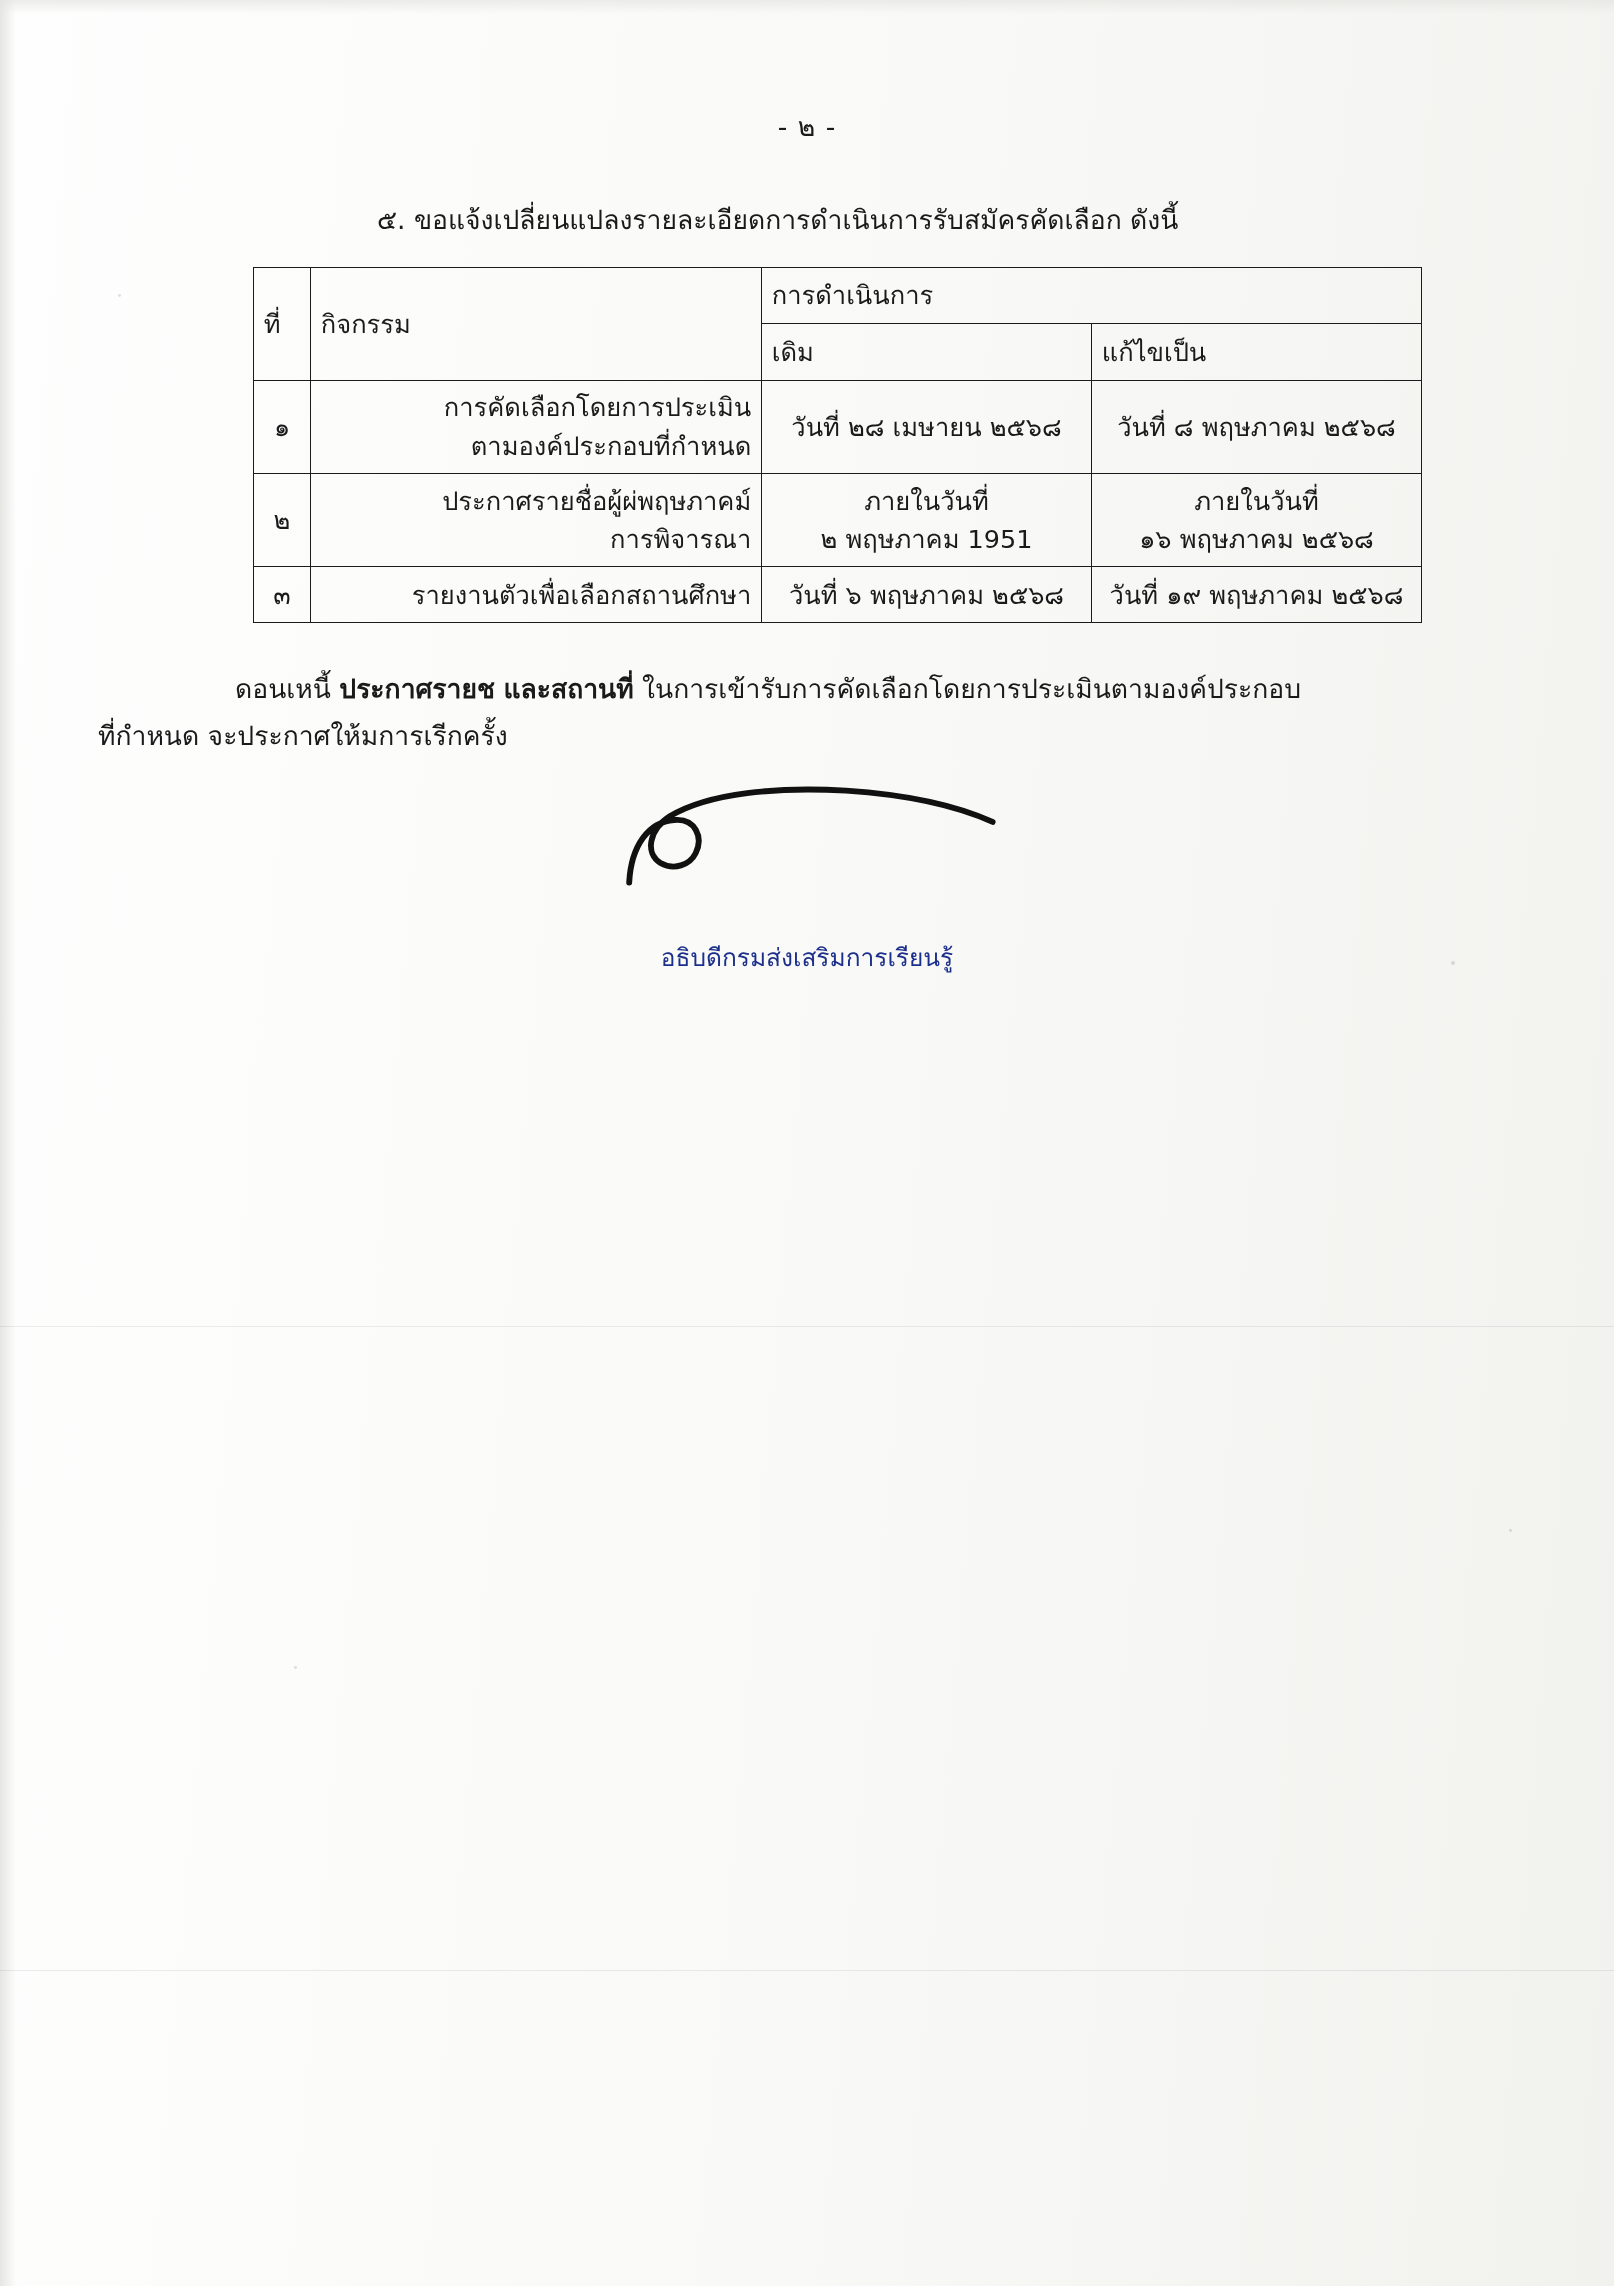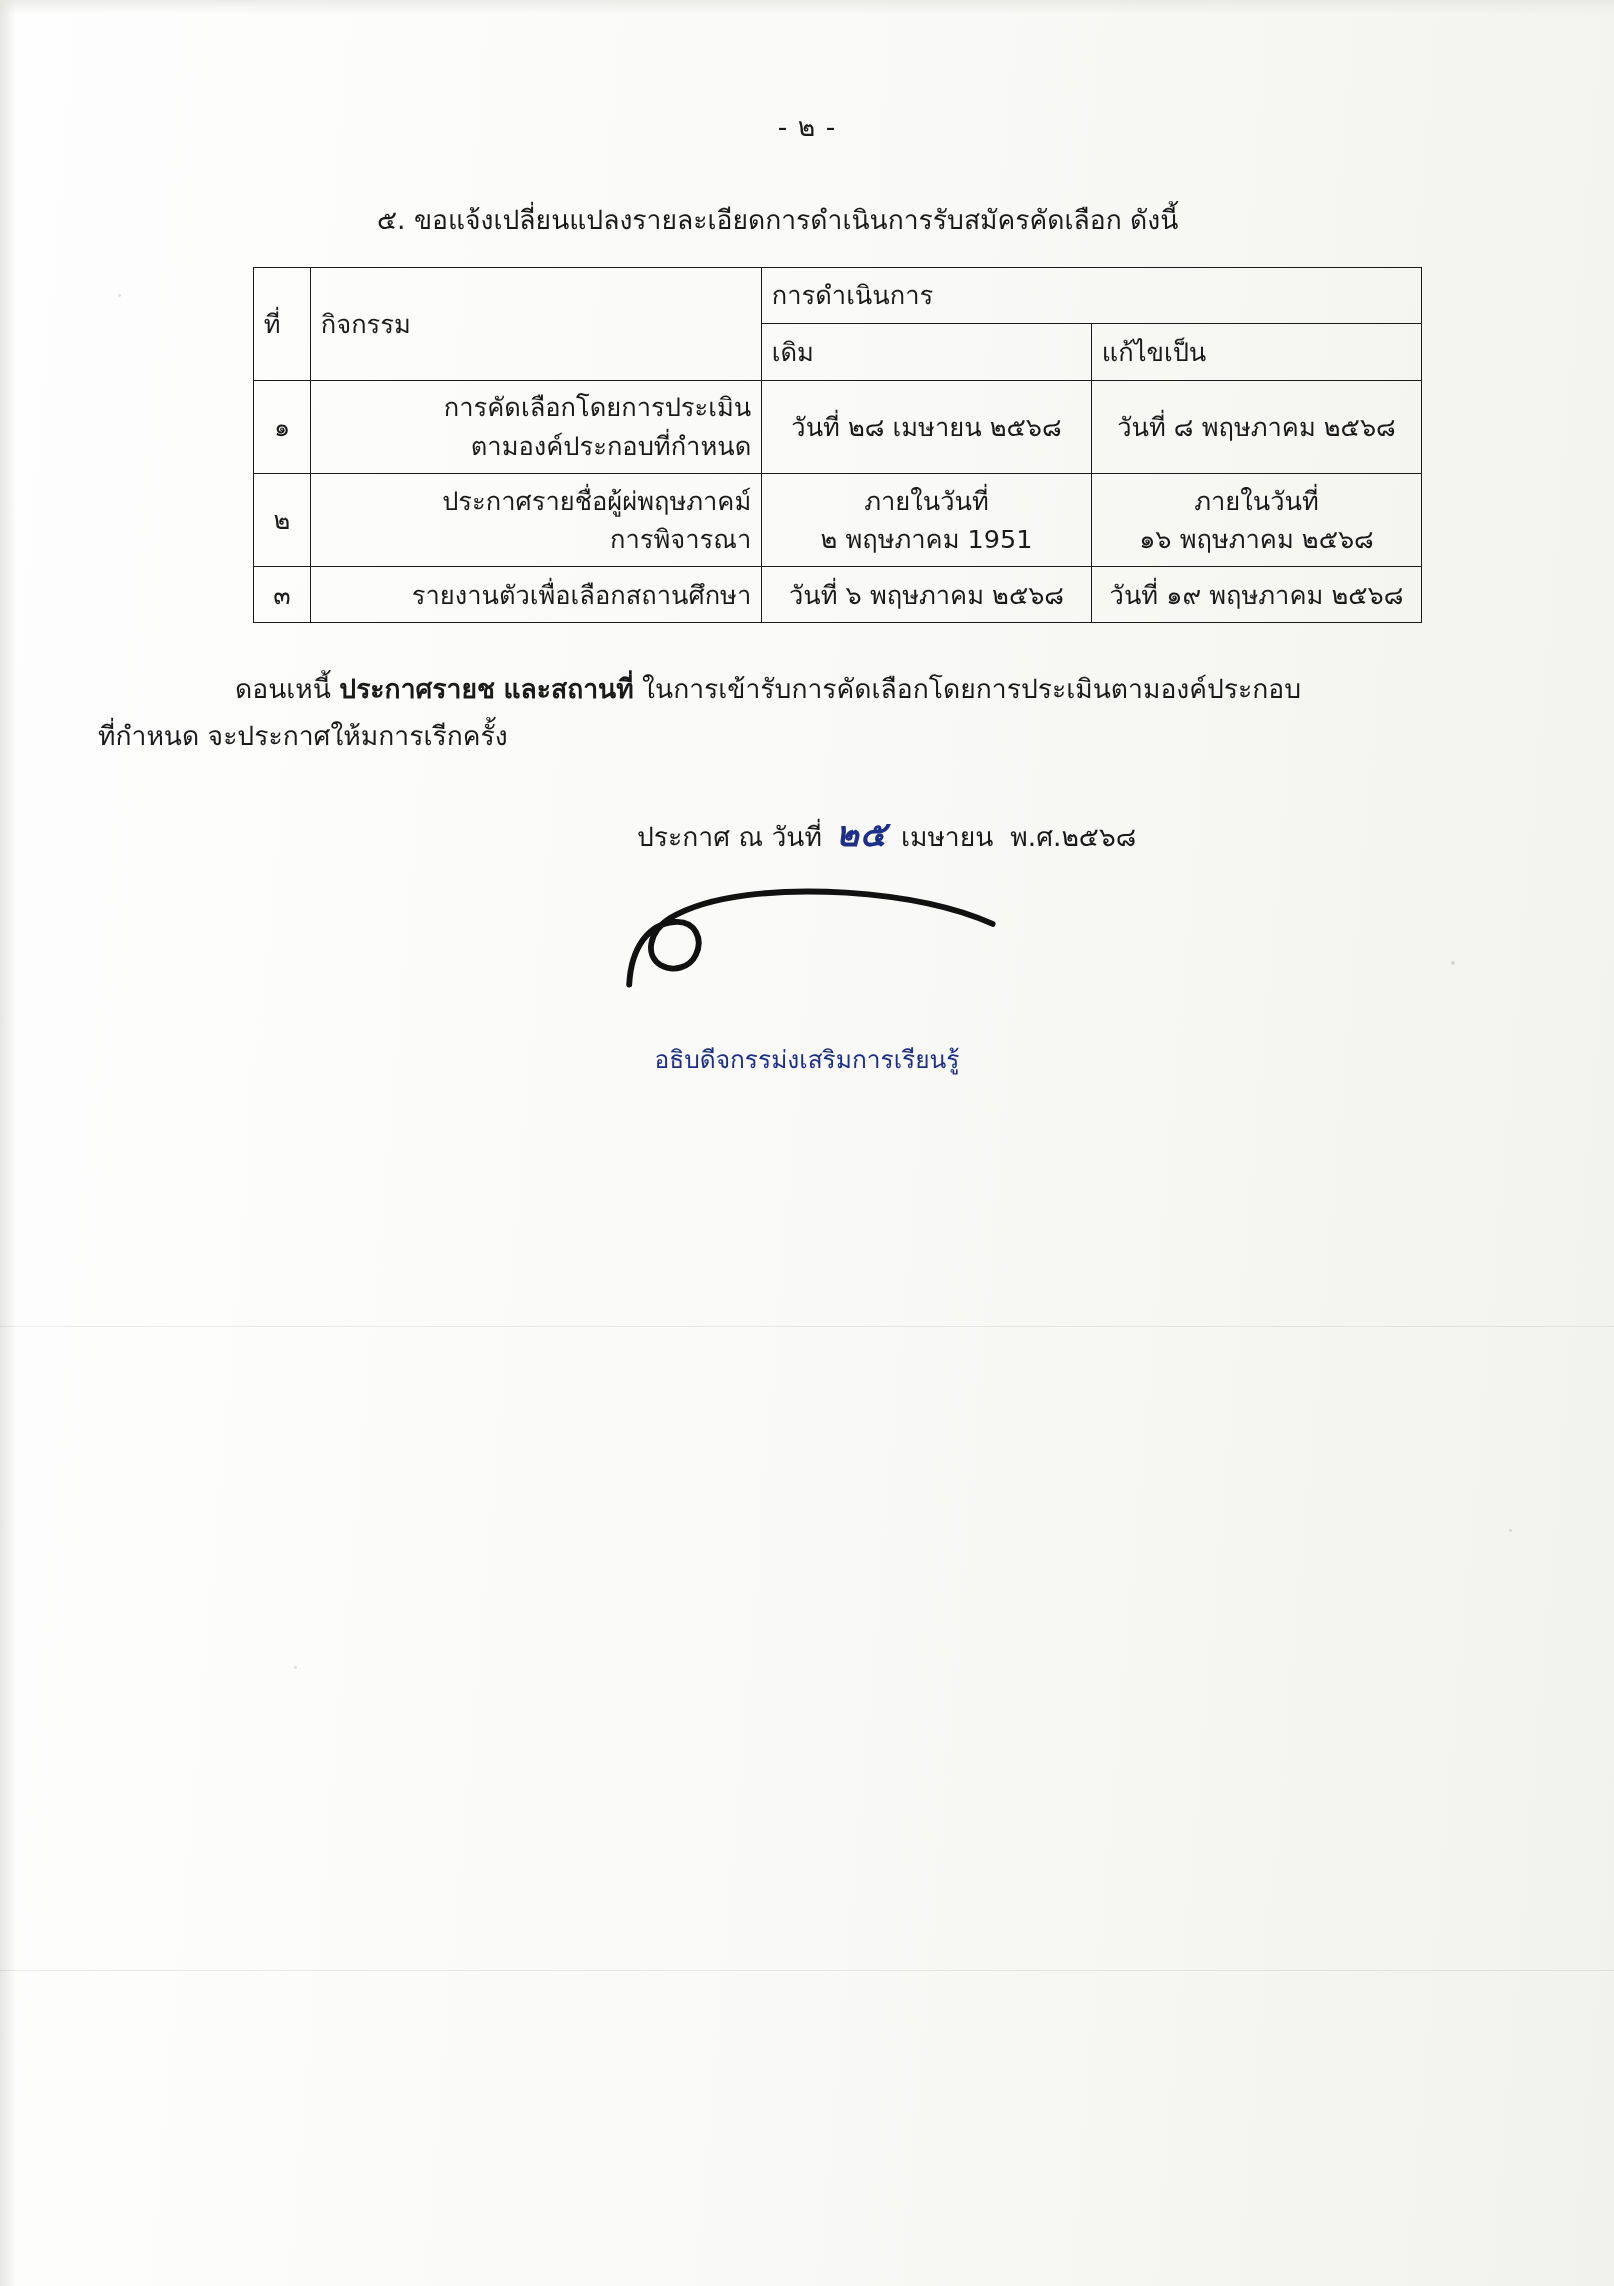"ประกาศ ณ วันที่ ๒๕ เมษายน" div.announce-line { html: <div> <span>ประกาศ ณ วันที่</span><span>๒๕</span><span>เมษายน</span>&nbsp;&nbsp;<span>พ.ศ.</span><span>๒๕๖๘</span> </div> -> none }
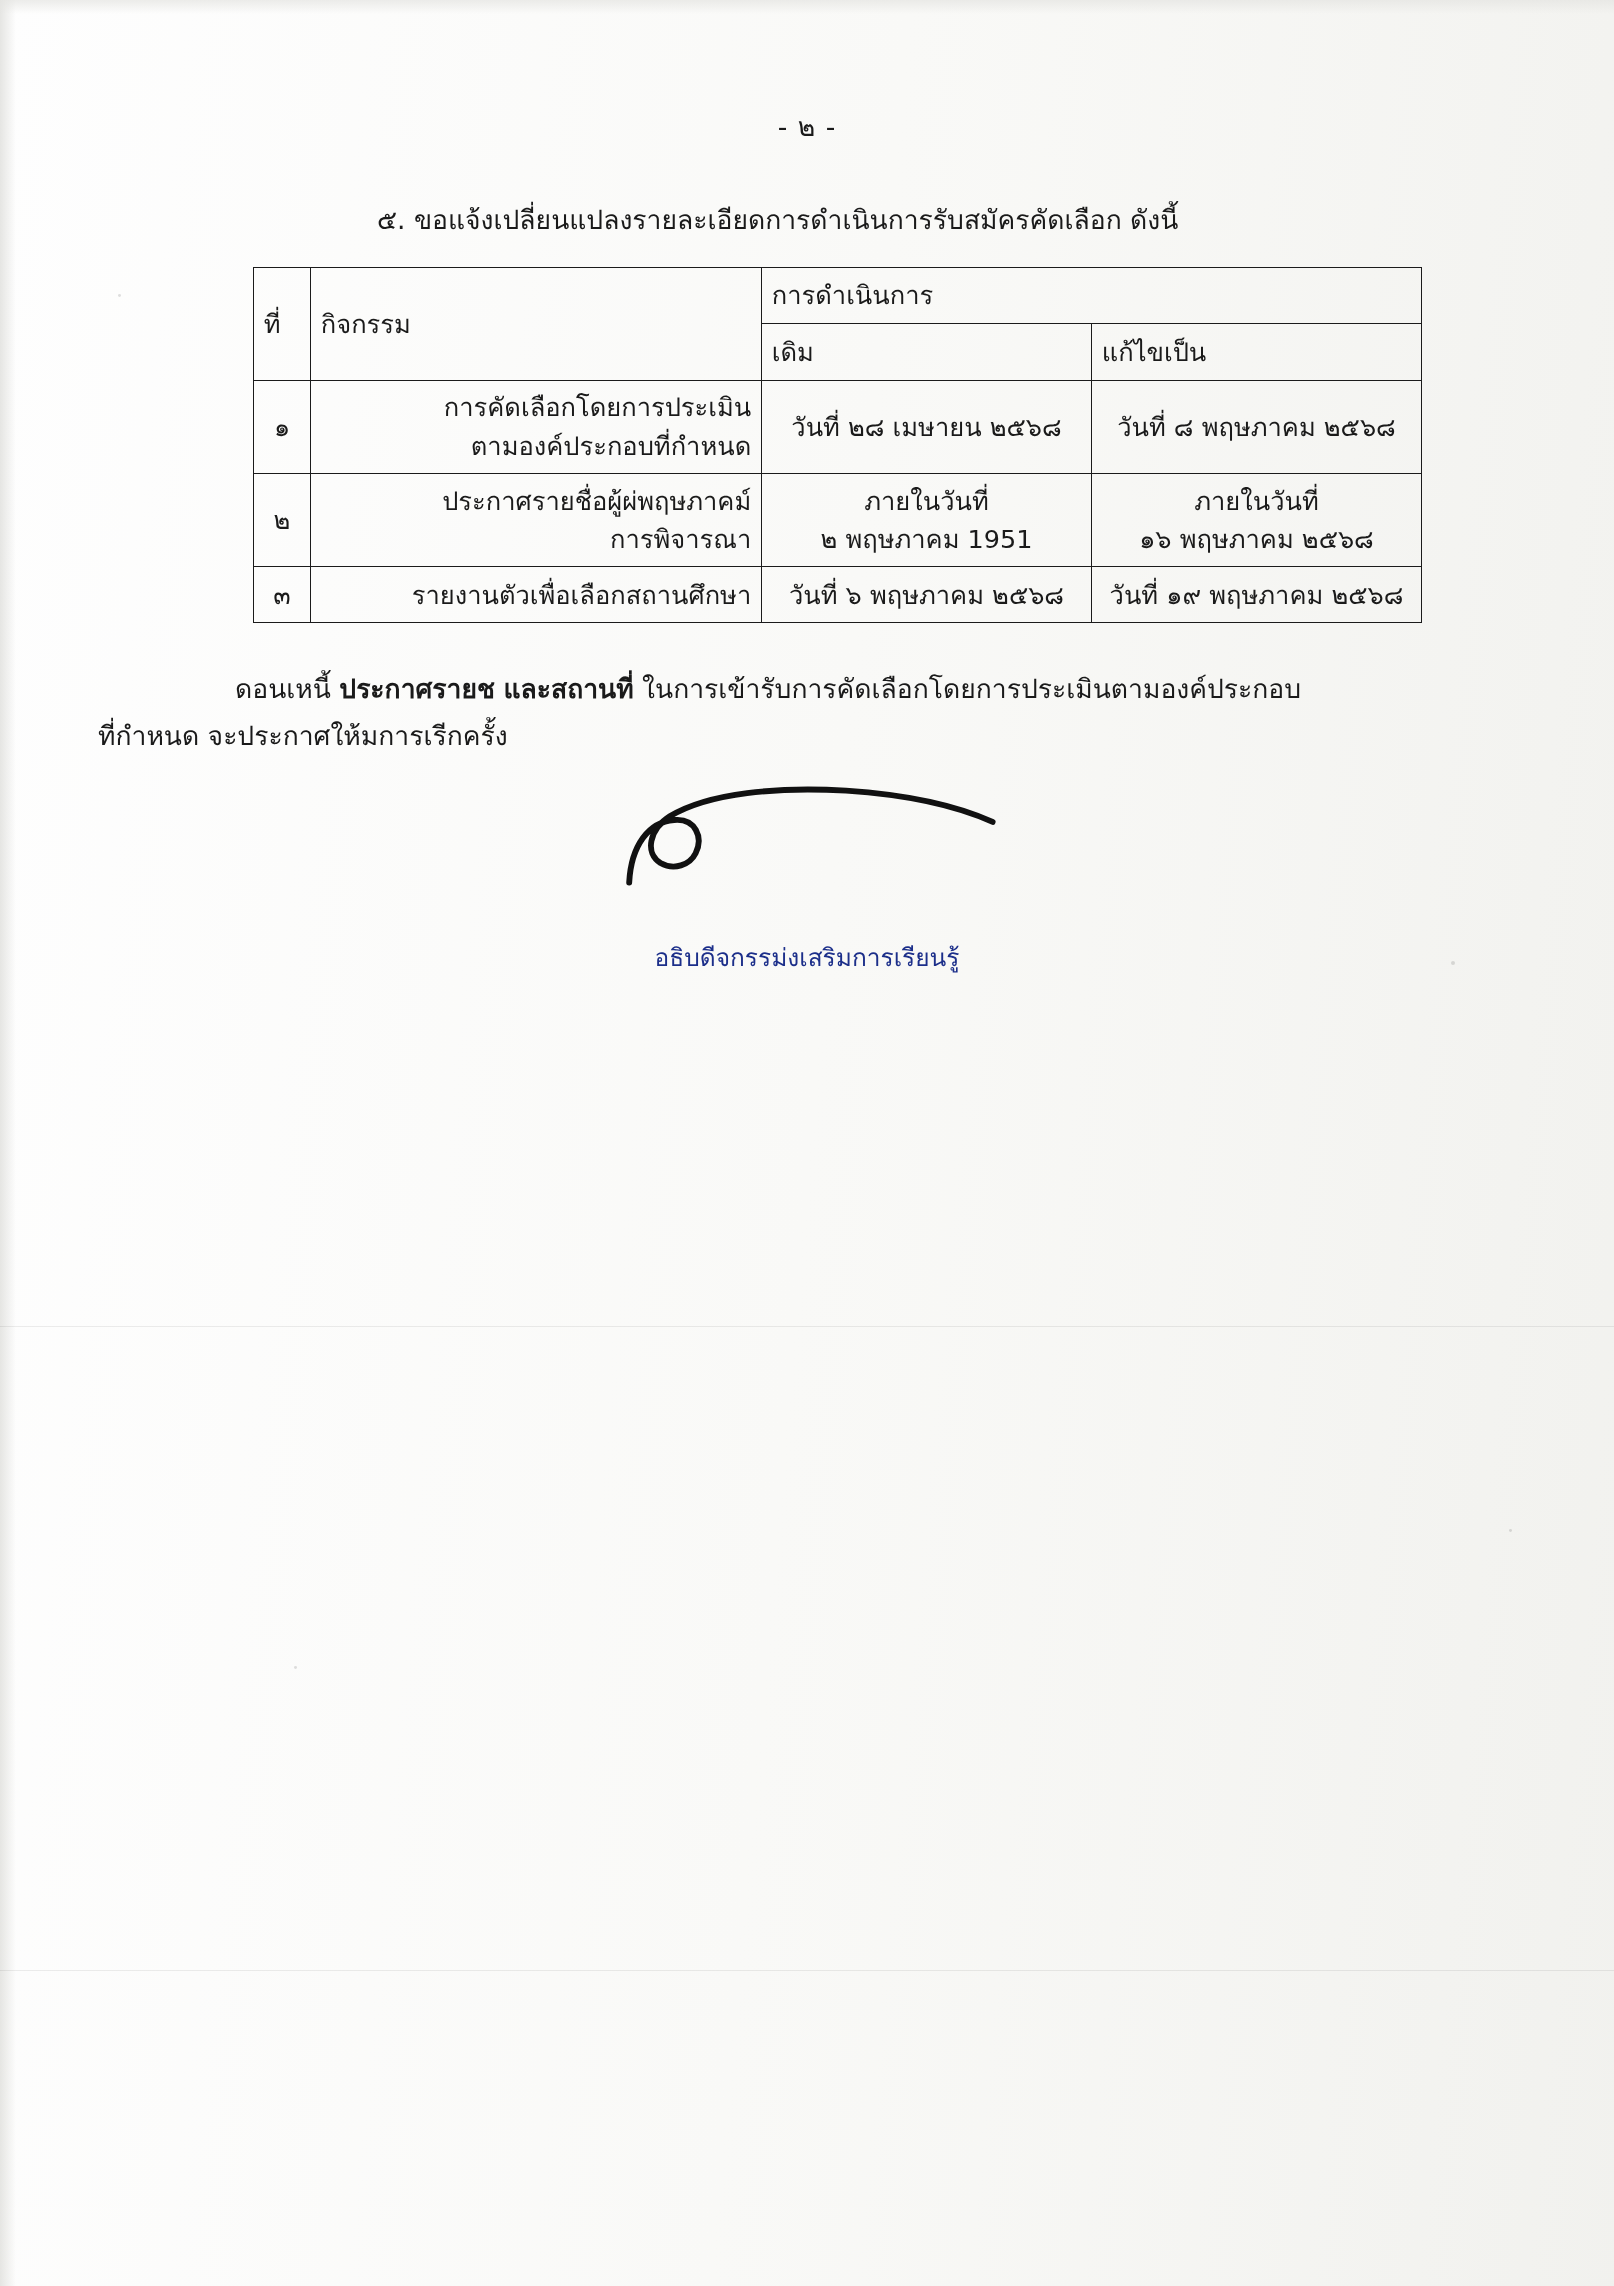"อธิบดีจกรรม่งเสริมการเรียนรู้" div.signer-title { text: อธิบดีจกรรม่งเสริมการเรียนรู้ -> อธิบดีกรมส่งเสริมการเรียนรู้ }
